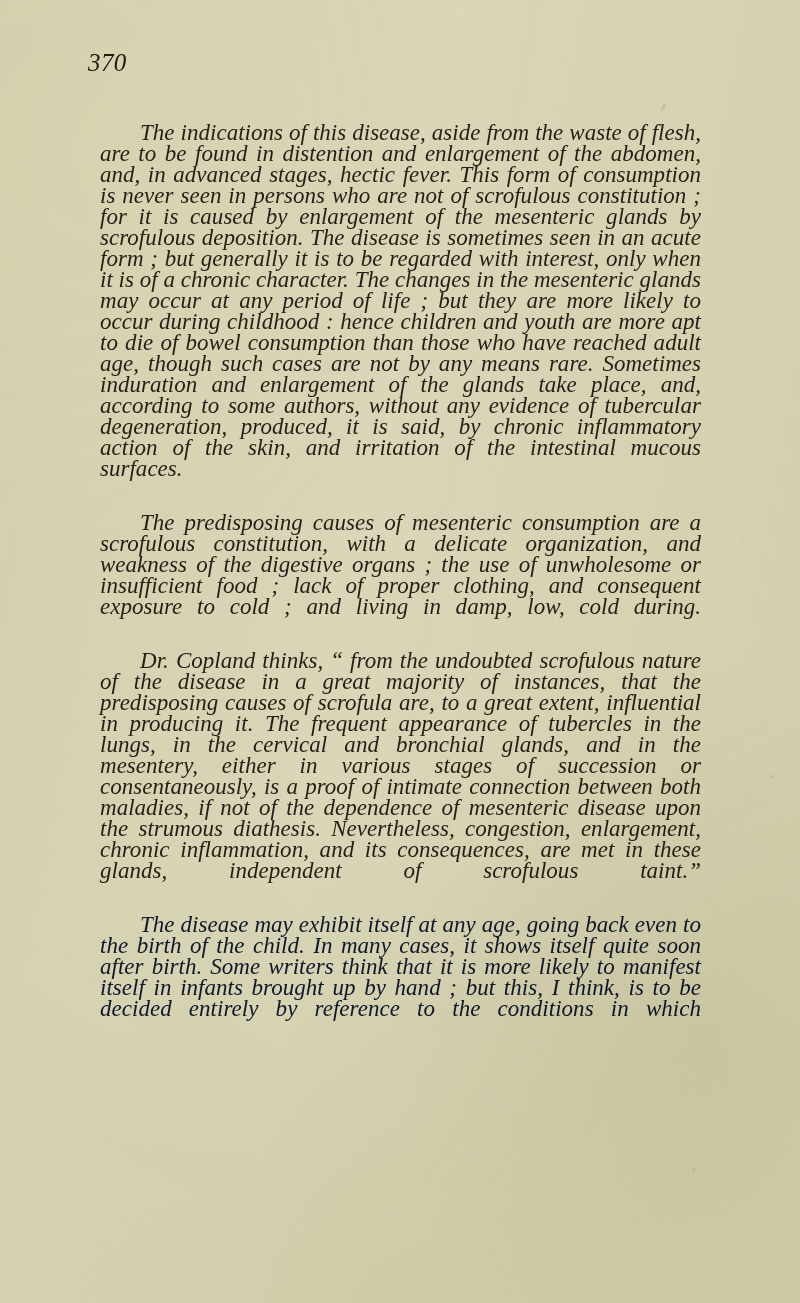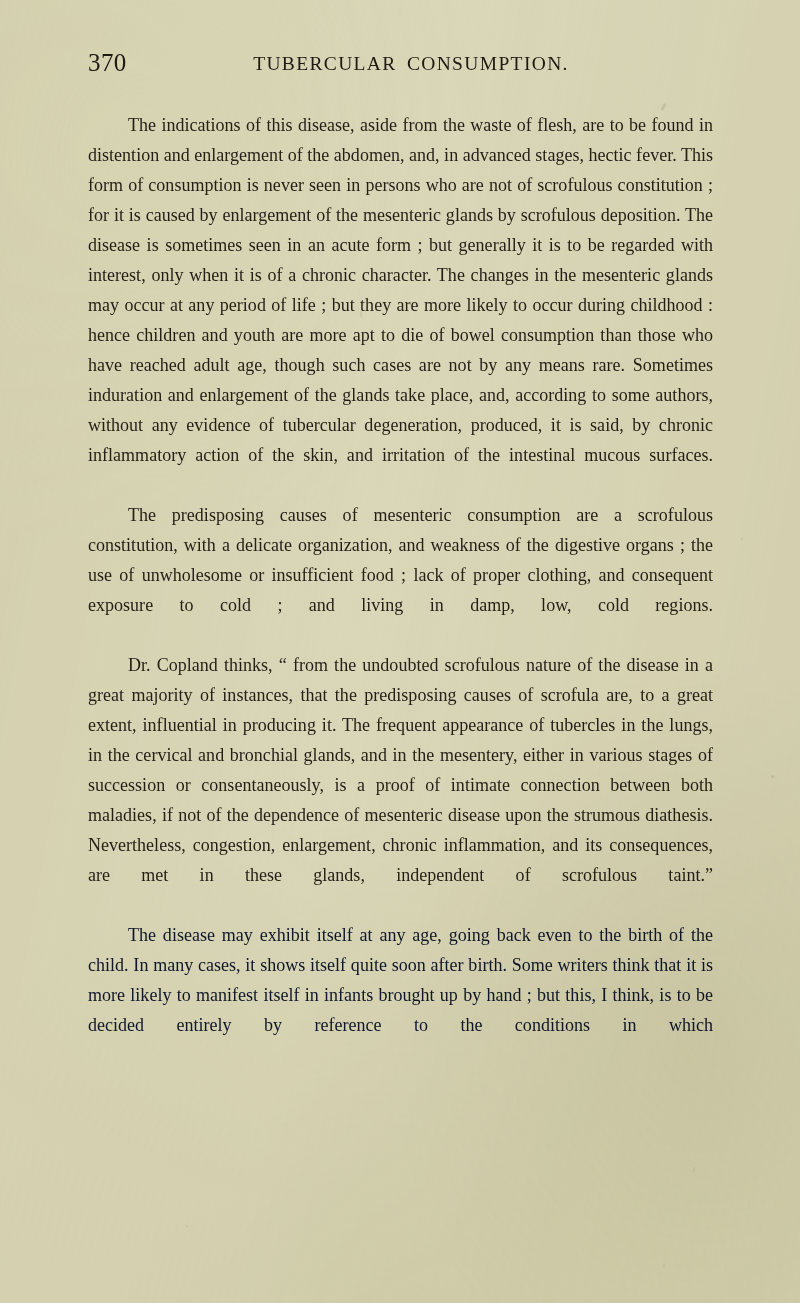"370" .page { font-style: none -> italic }
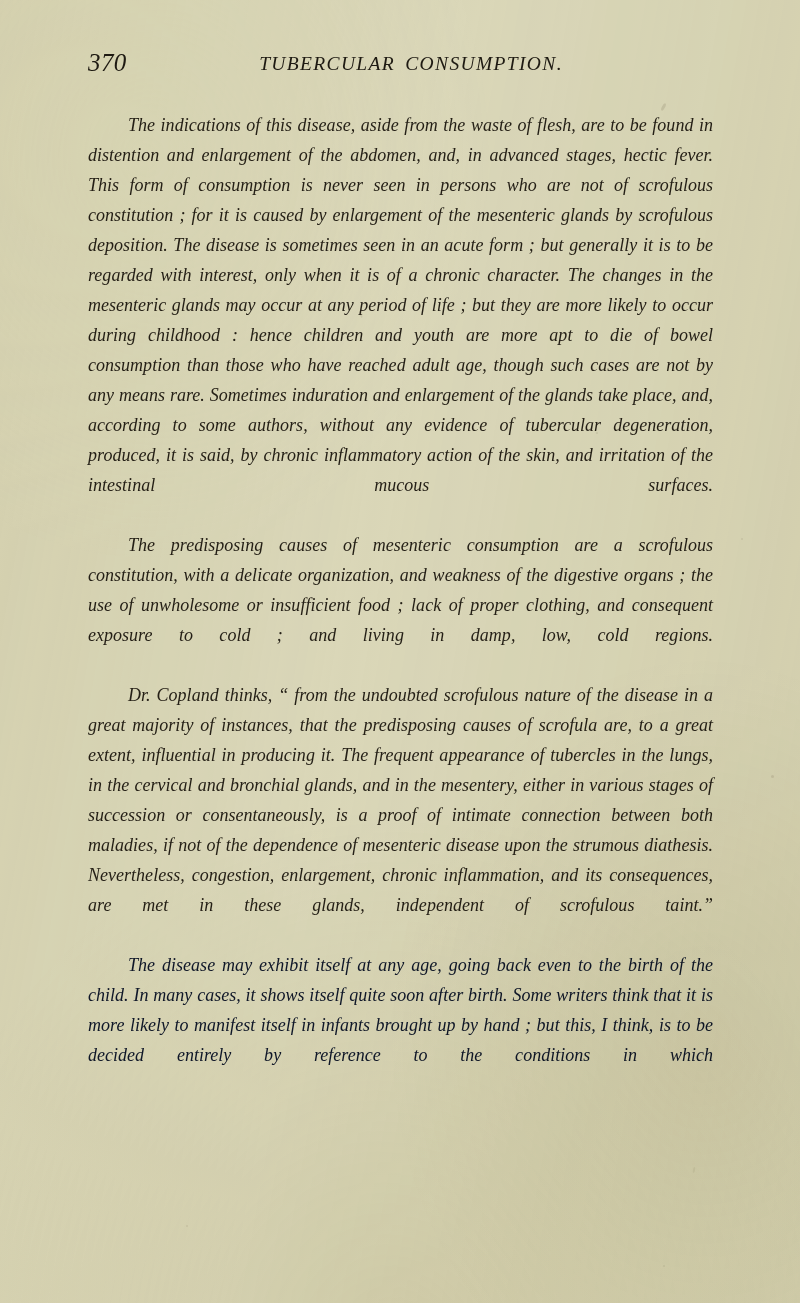"TUBERCULAR CONSUMPTION." div.head-title { html: <div>TUBERCULAR CONSUMPTION.</div> -> none }
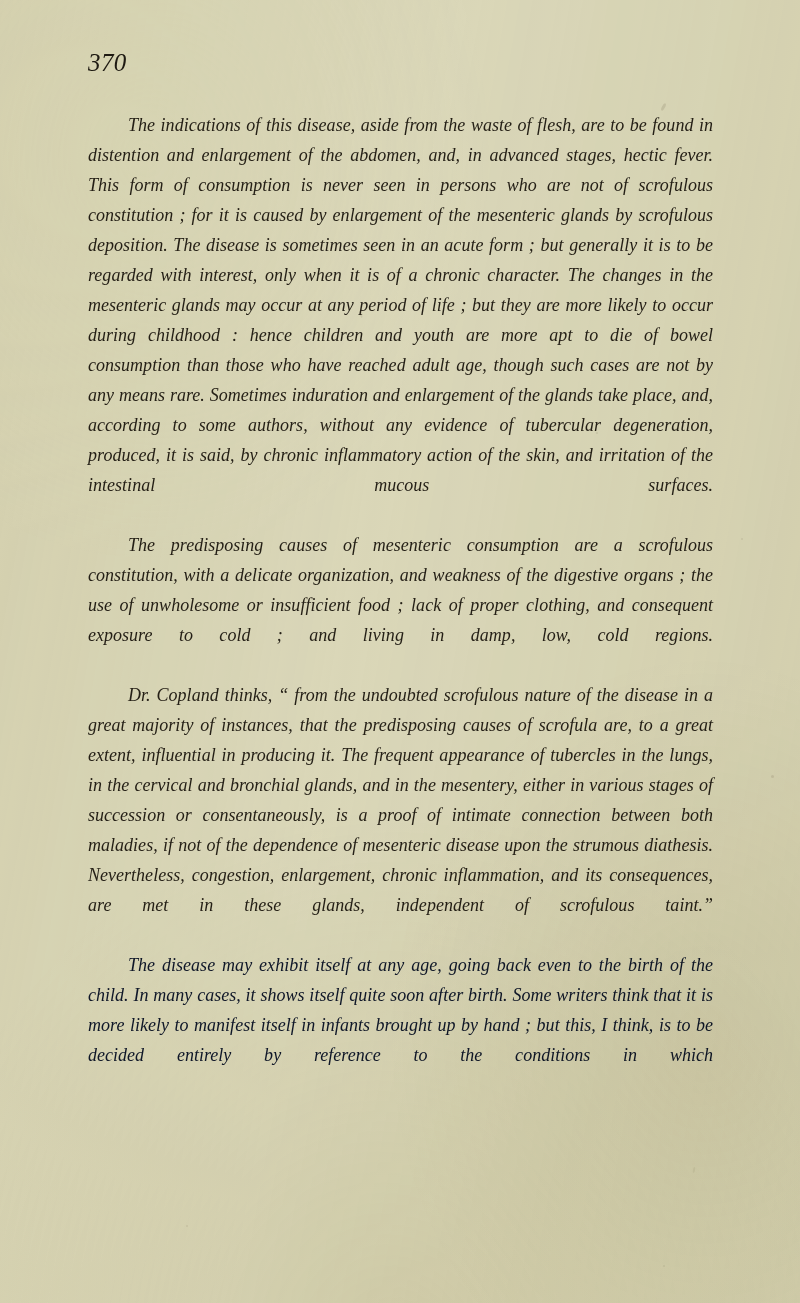"The indications of this disease," p.para { font-size: 18px -> 23px; line-height: 30px -> 21px; margin: 0 -> 12px }
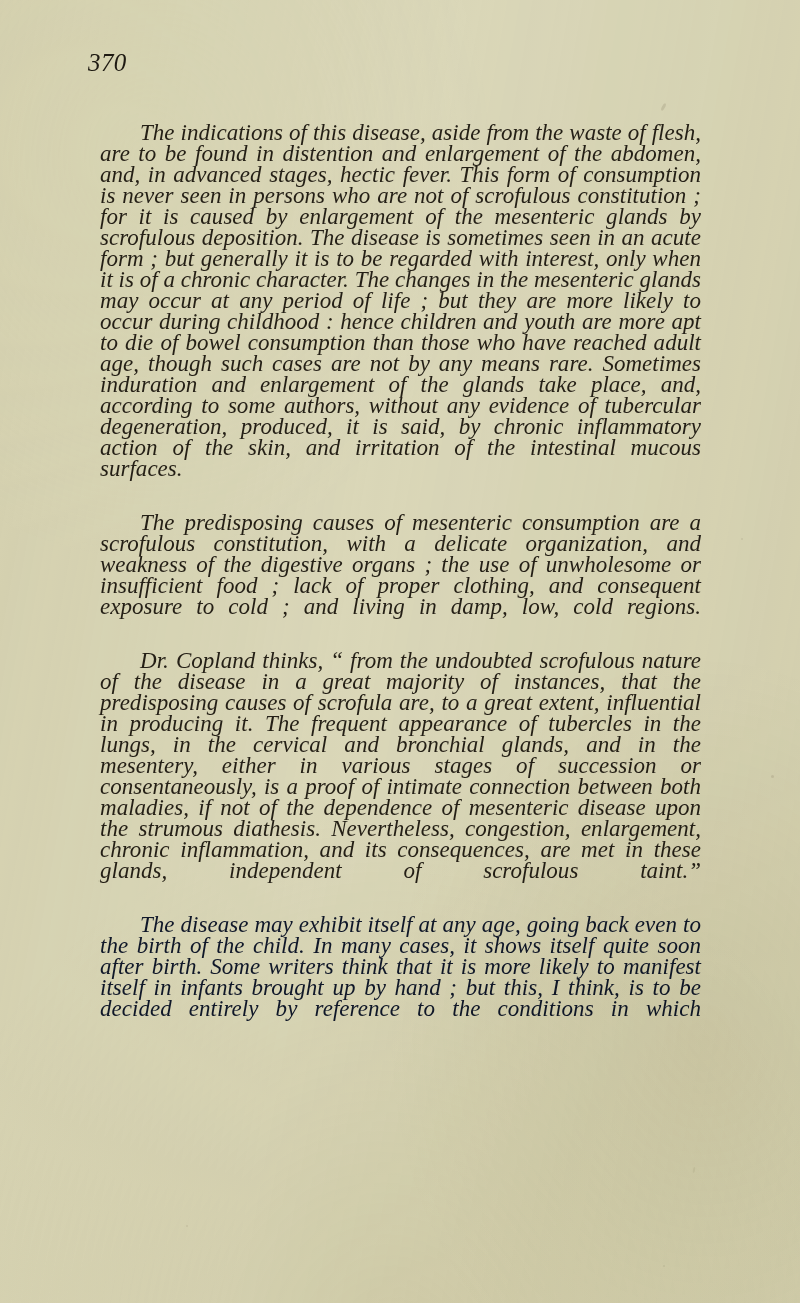"The predisposing causes of mesenteric" p.para { text: regions -> during }
